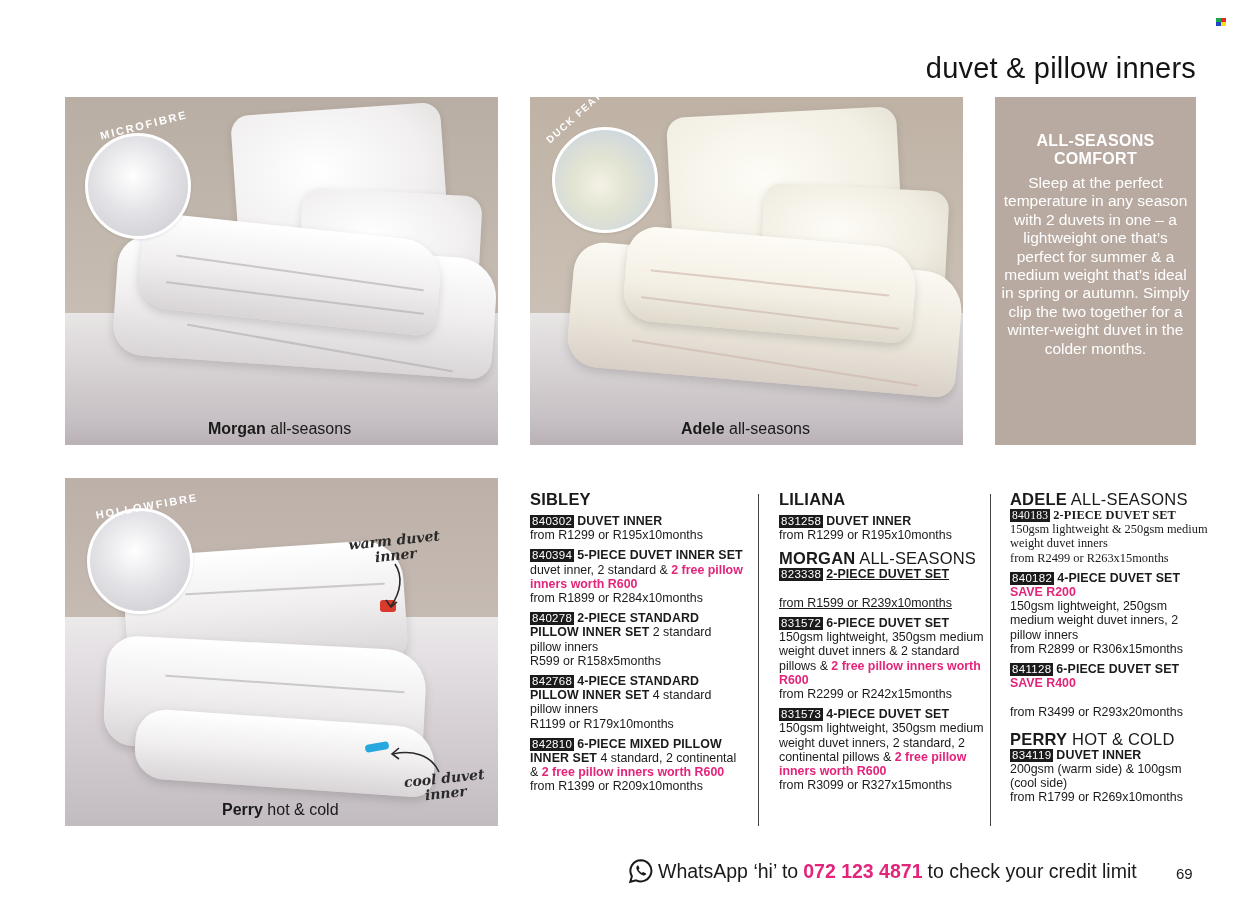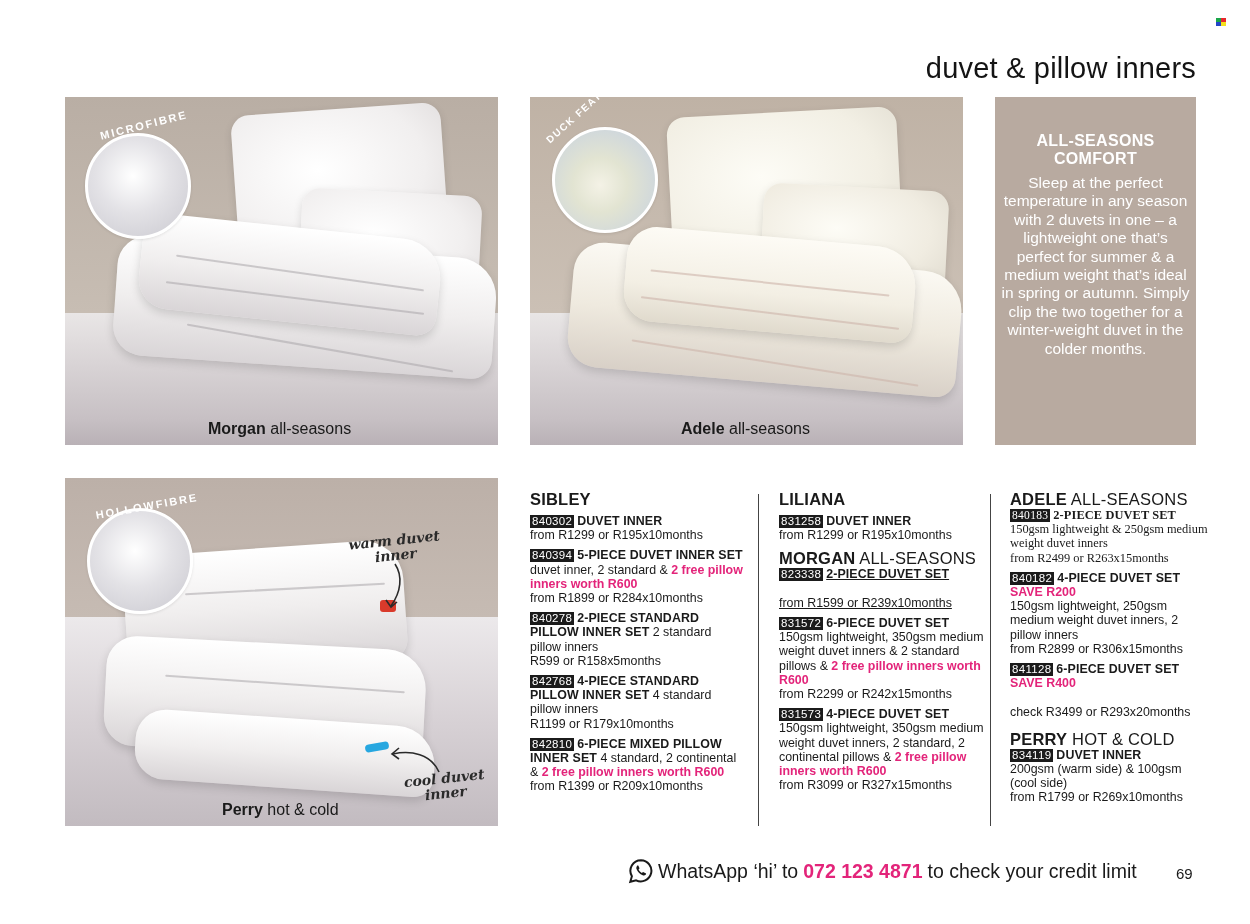"check R3499 or R293x20months" span.price { text: check -> from }
